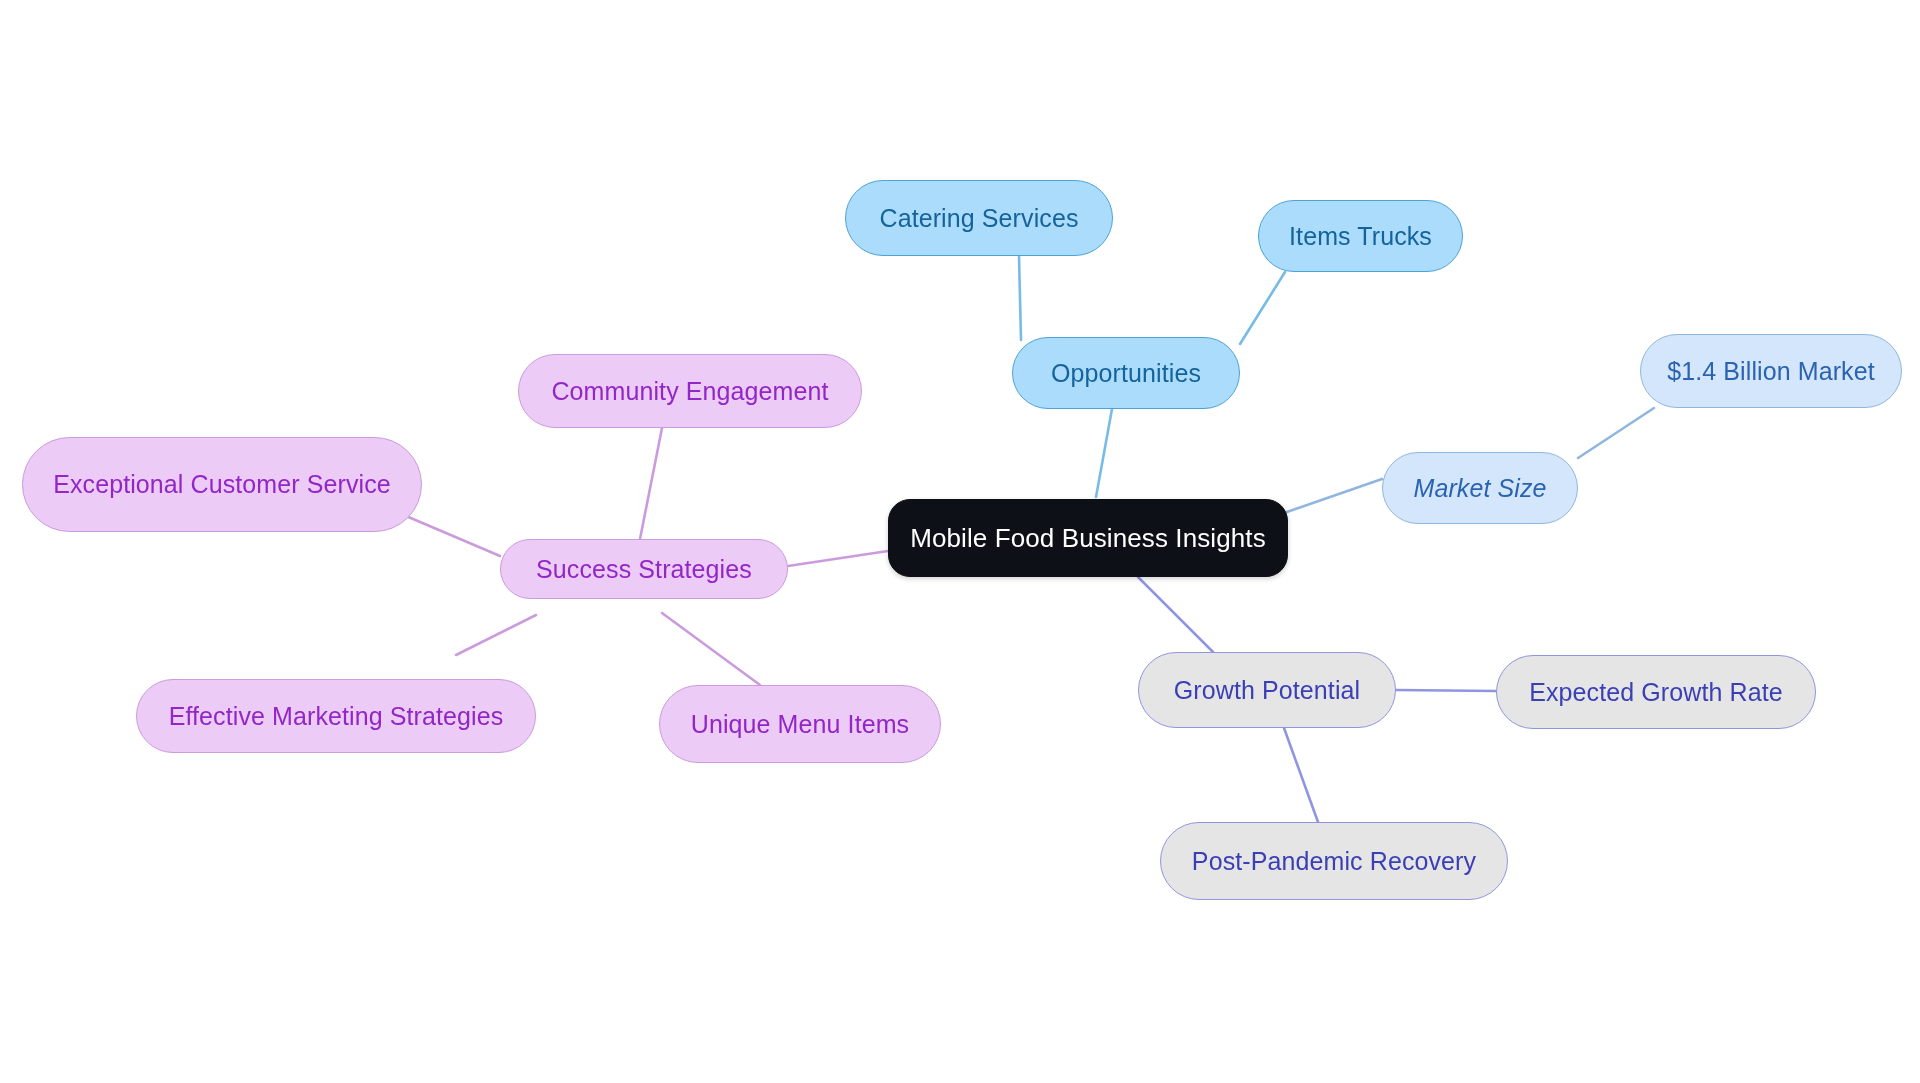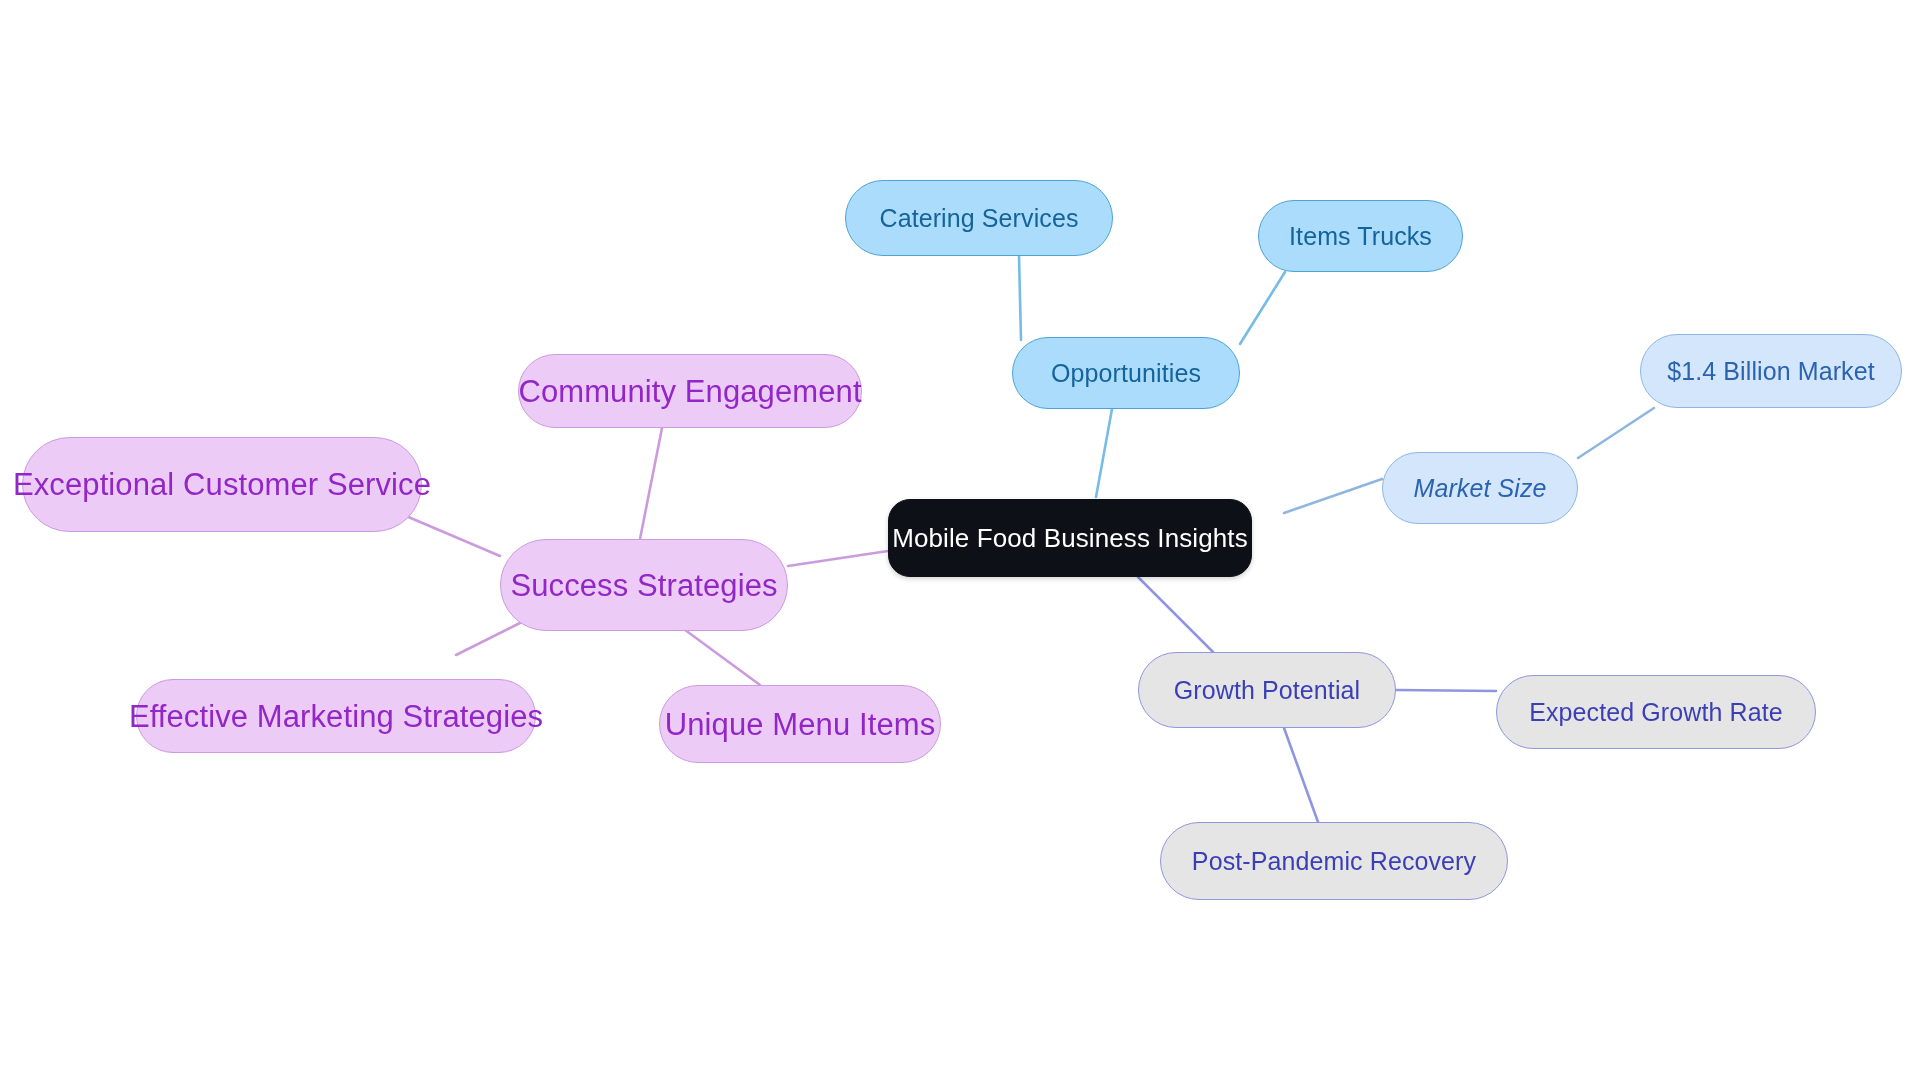"Community Engagement" .node-orchid { font-size: 31px -> 25px }
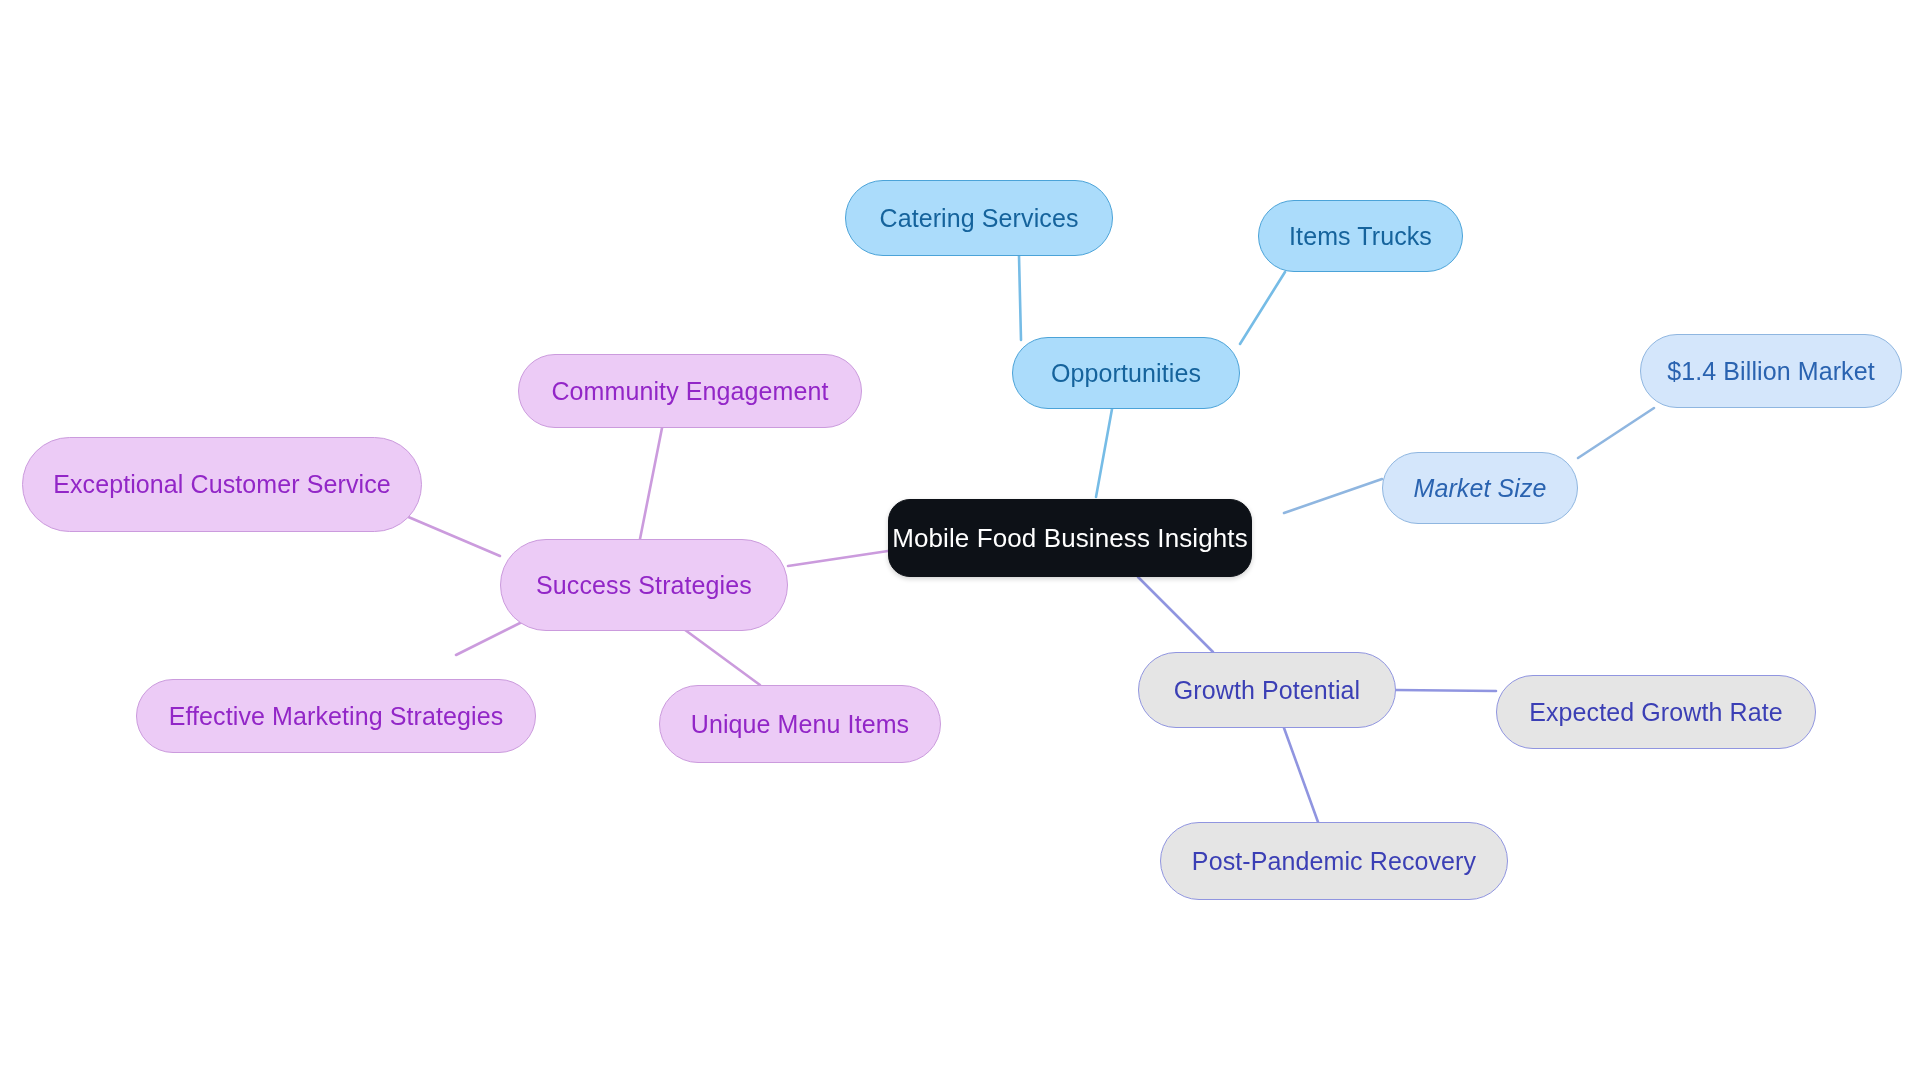"Mobile Food Business Insights" div.node { width: 364px -> 400px }
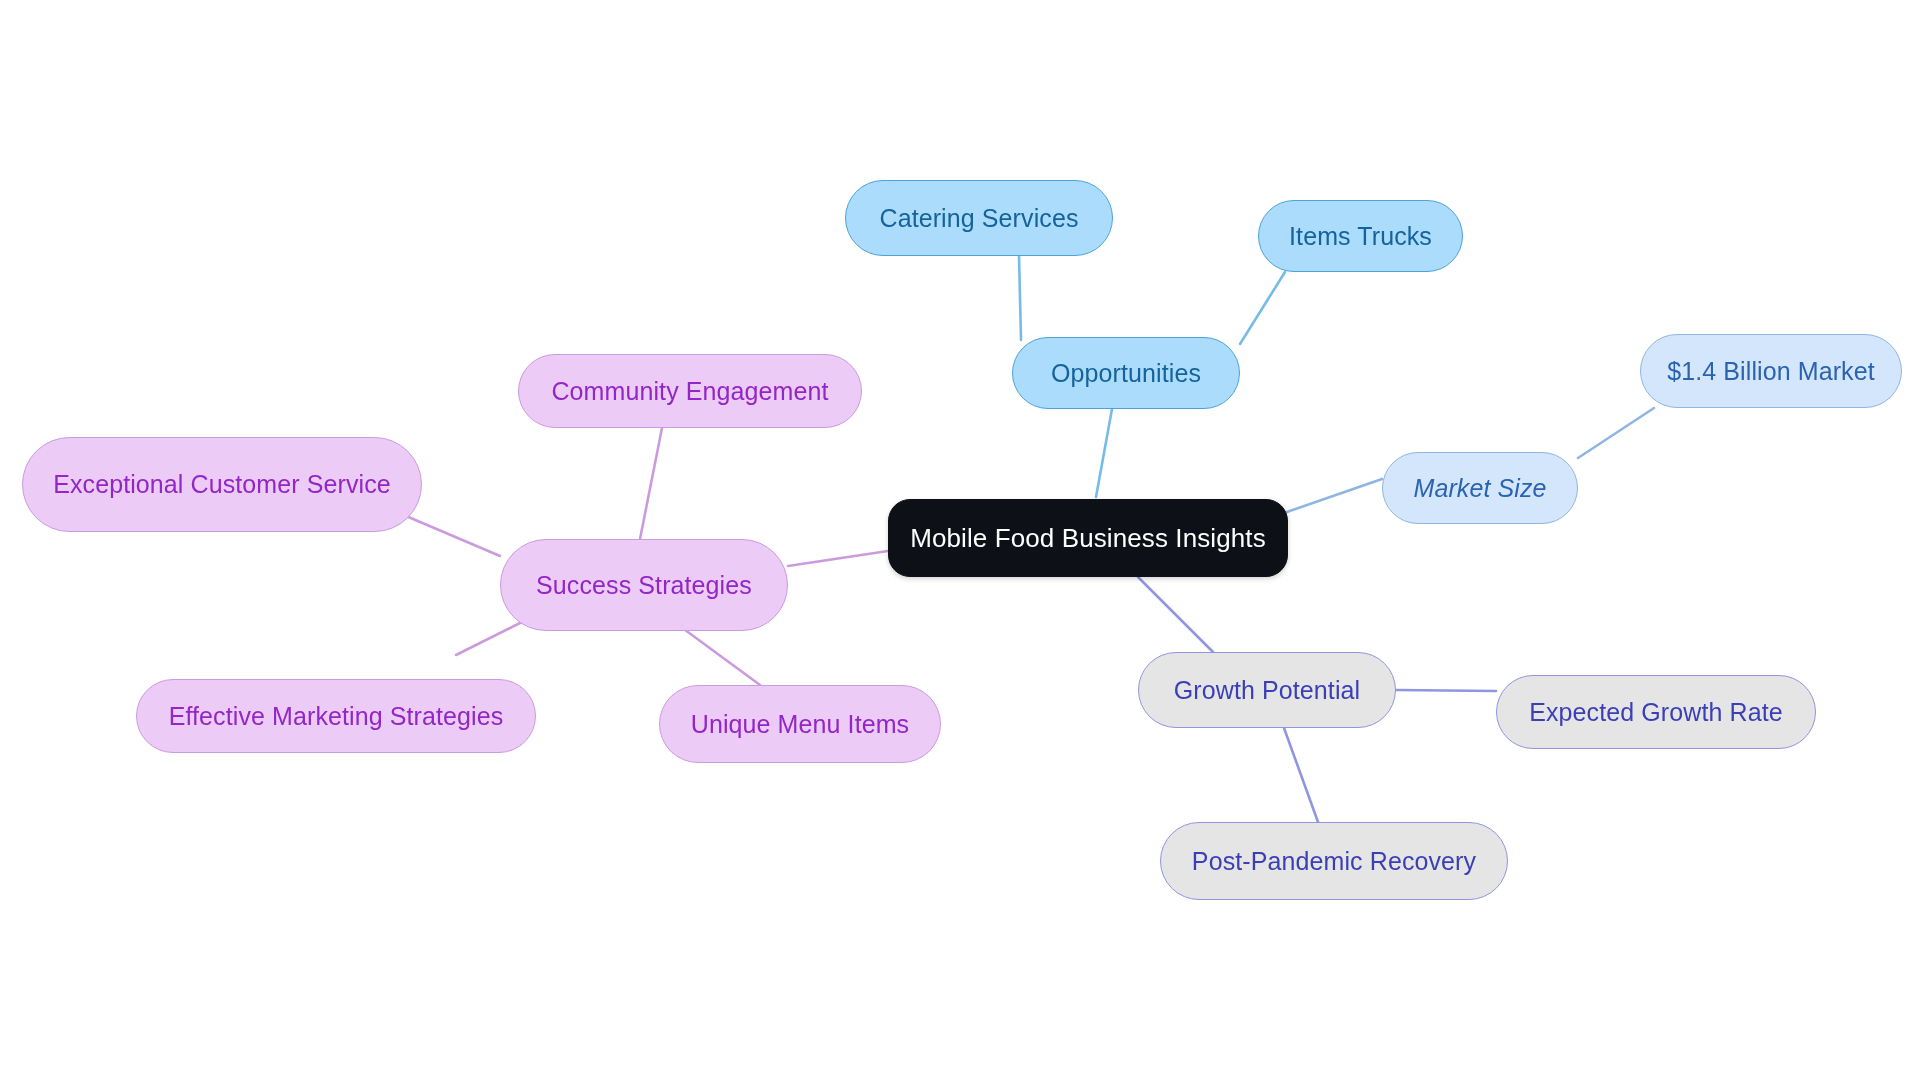"Success Strategies" div.node { height: 92px -> 60px }
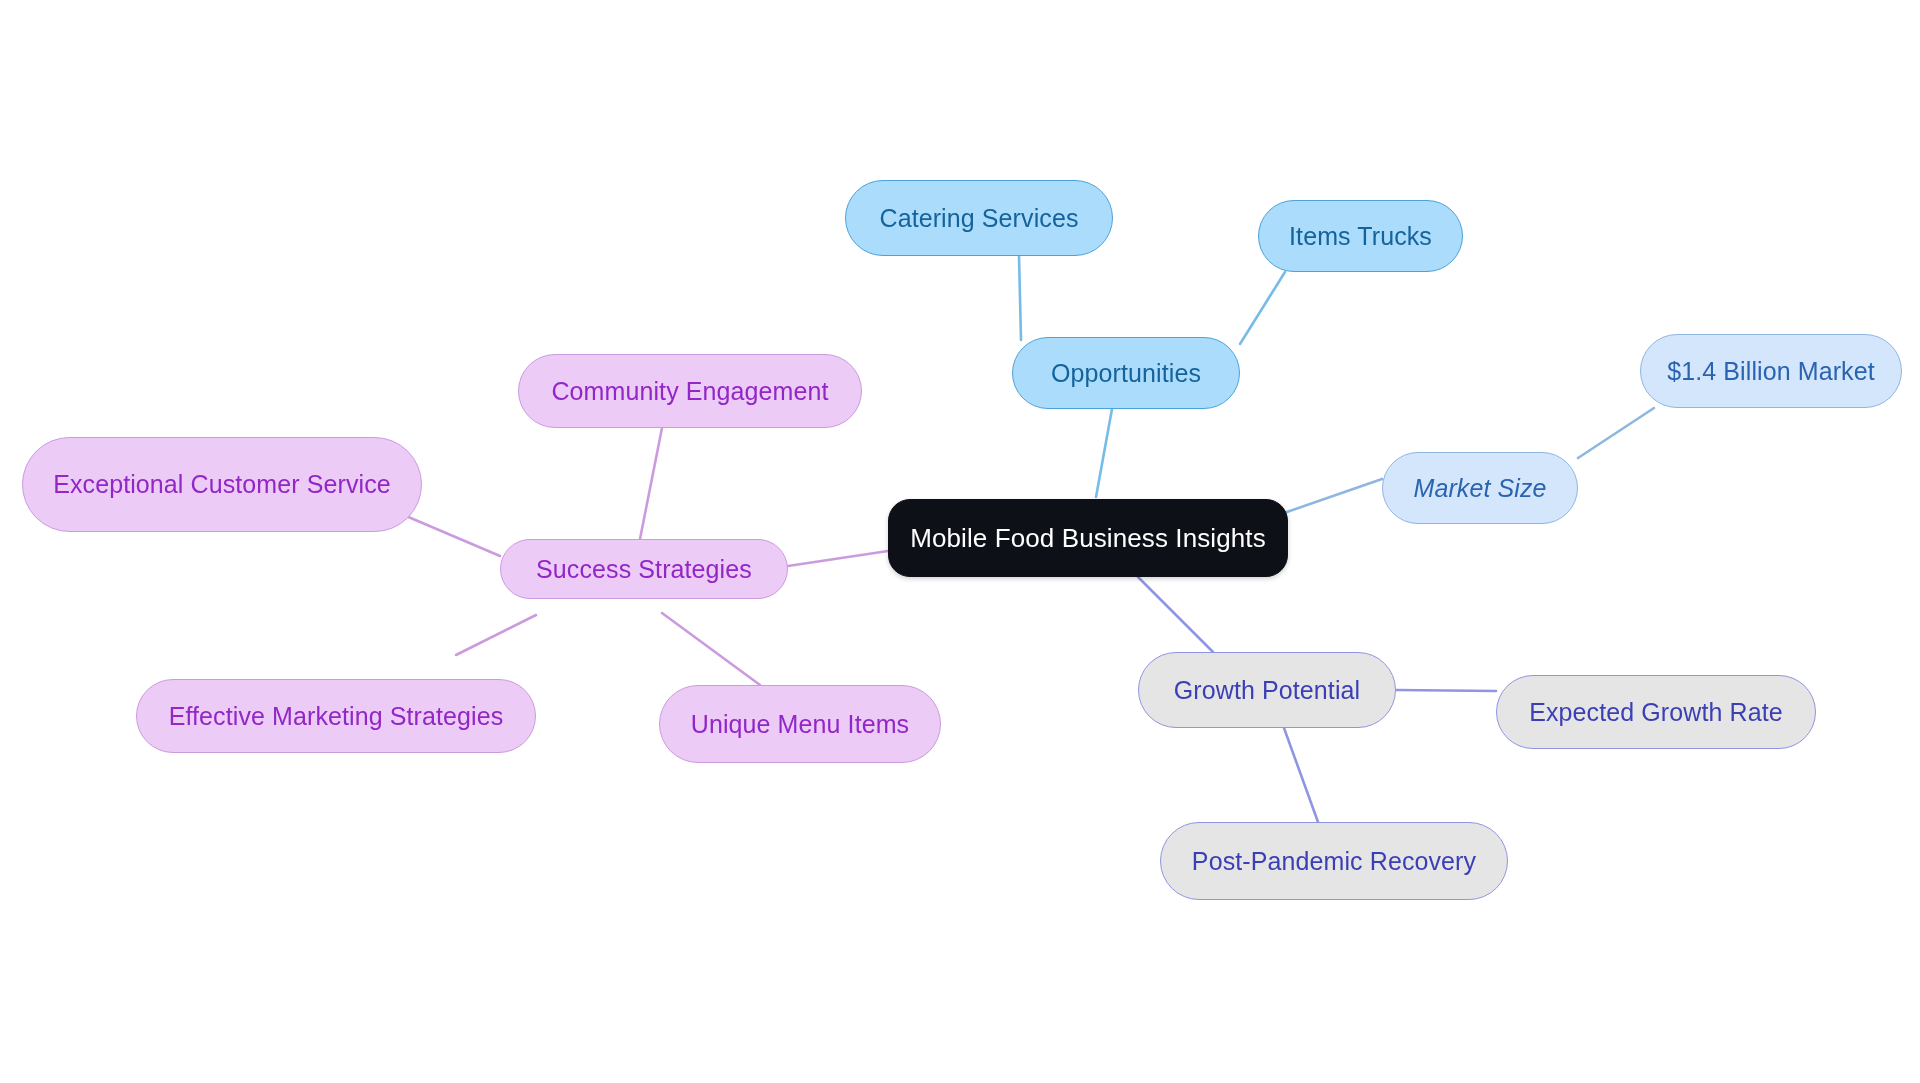"Expected Growth Rate" div.node { margin-top: 20px -> none }
